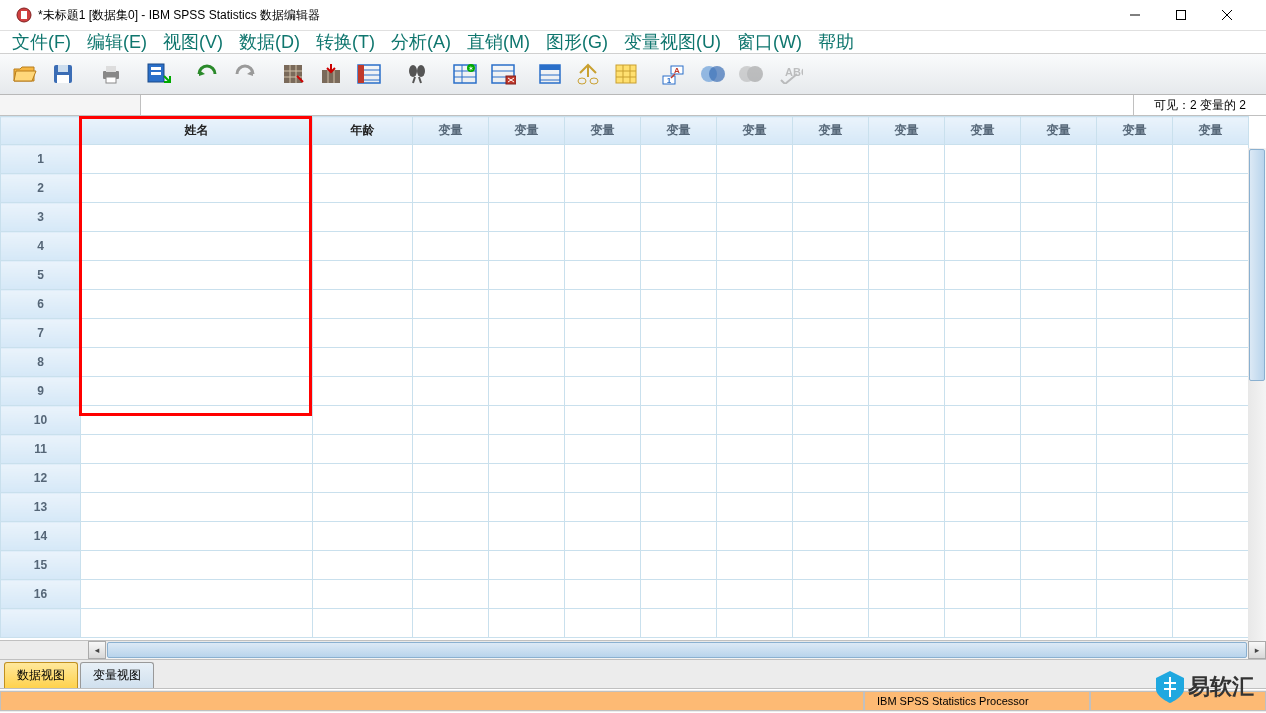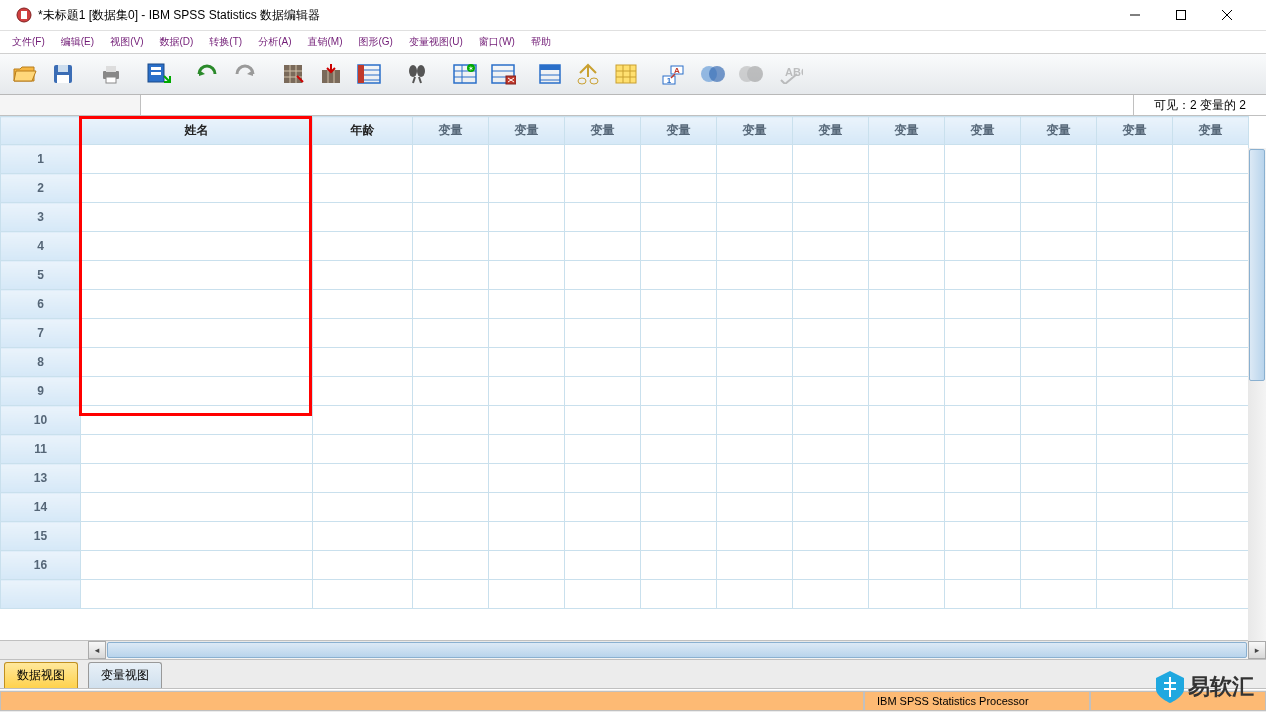"文件(F)" .menu-item { color: #701a75 -> #0f766e; font-size: 10px -> 18px }
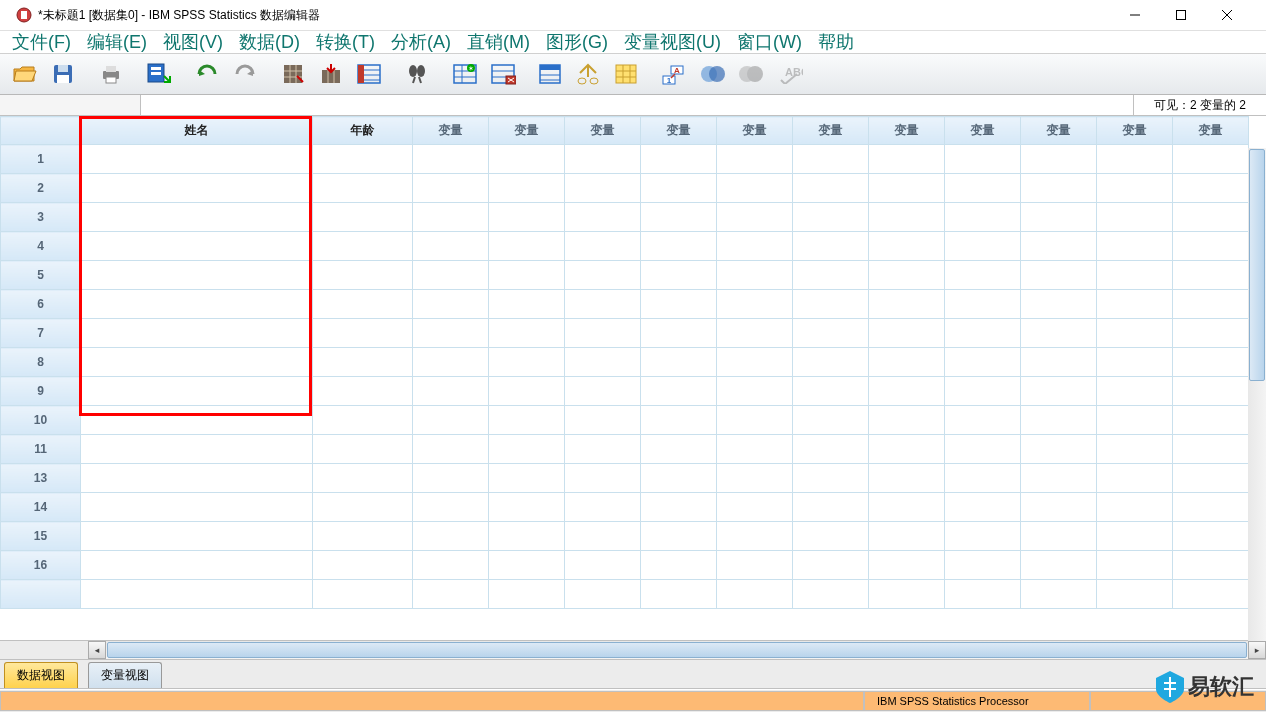"12" tr { html: none -> <tr> <th>12</th> <td></td> <td></td> <td></td> <td></td> <td></td> <td></td> <td></td> <td></td> <td></td> <td></td> <td></td> <td></td> <td></td> </tr> }
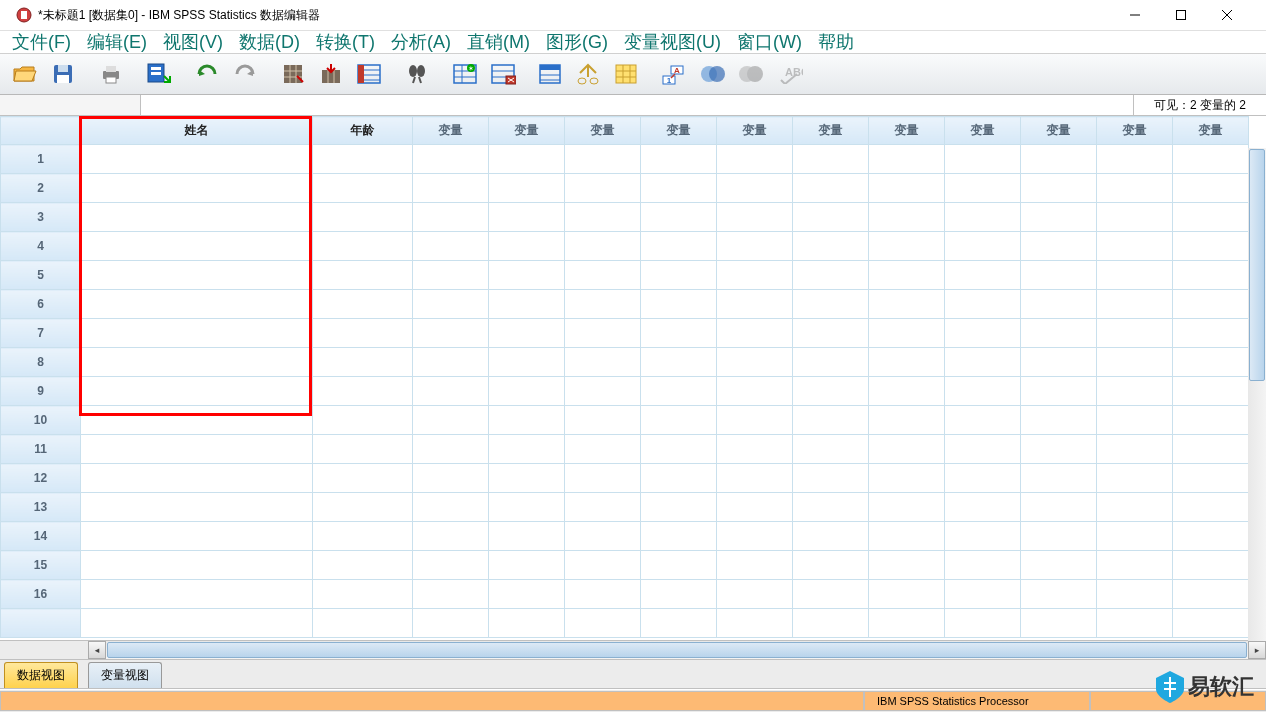"数据视图" .tab { margin-right: 10px -> 2px }
